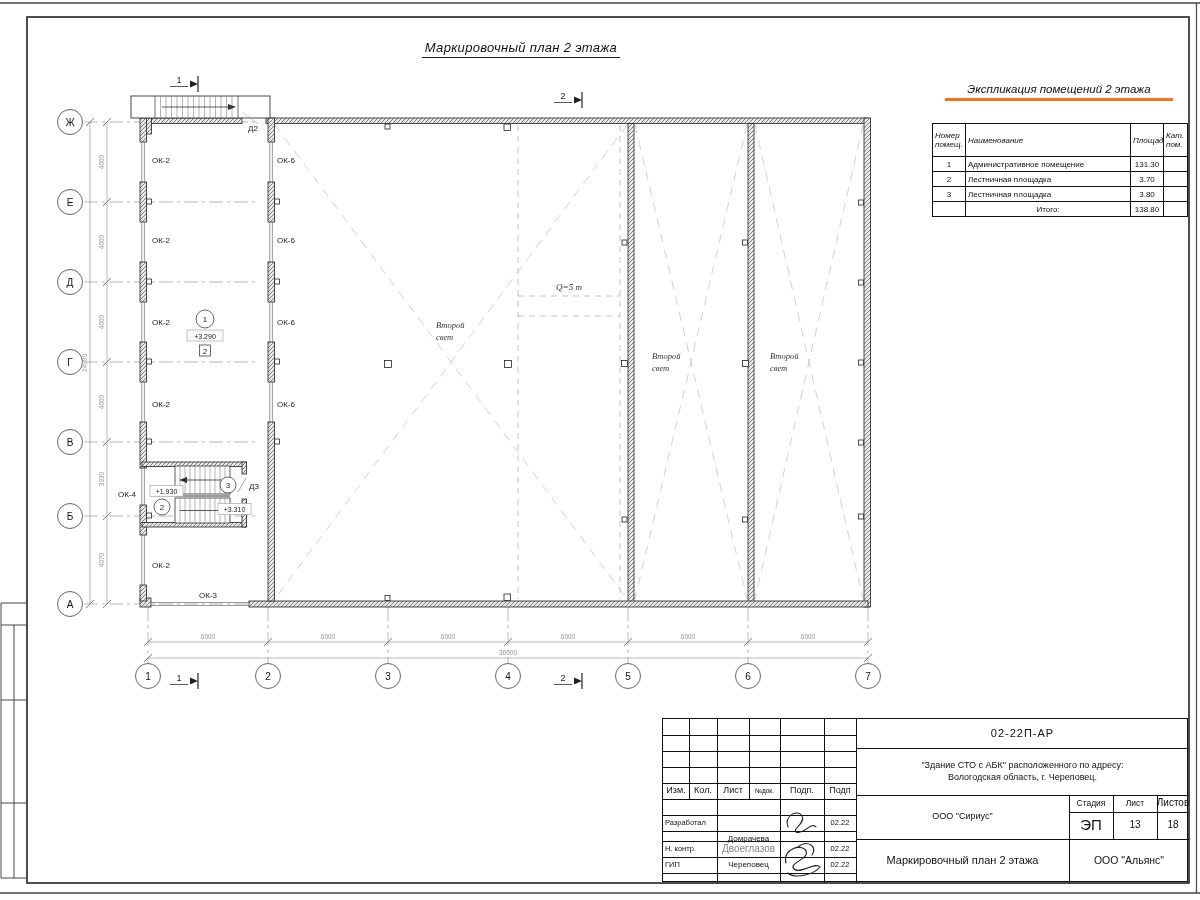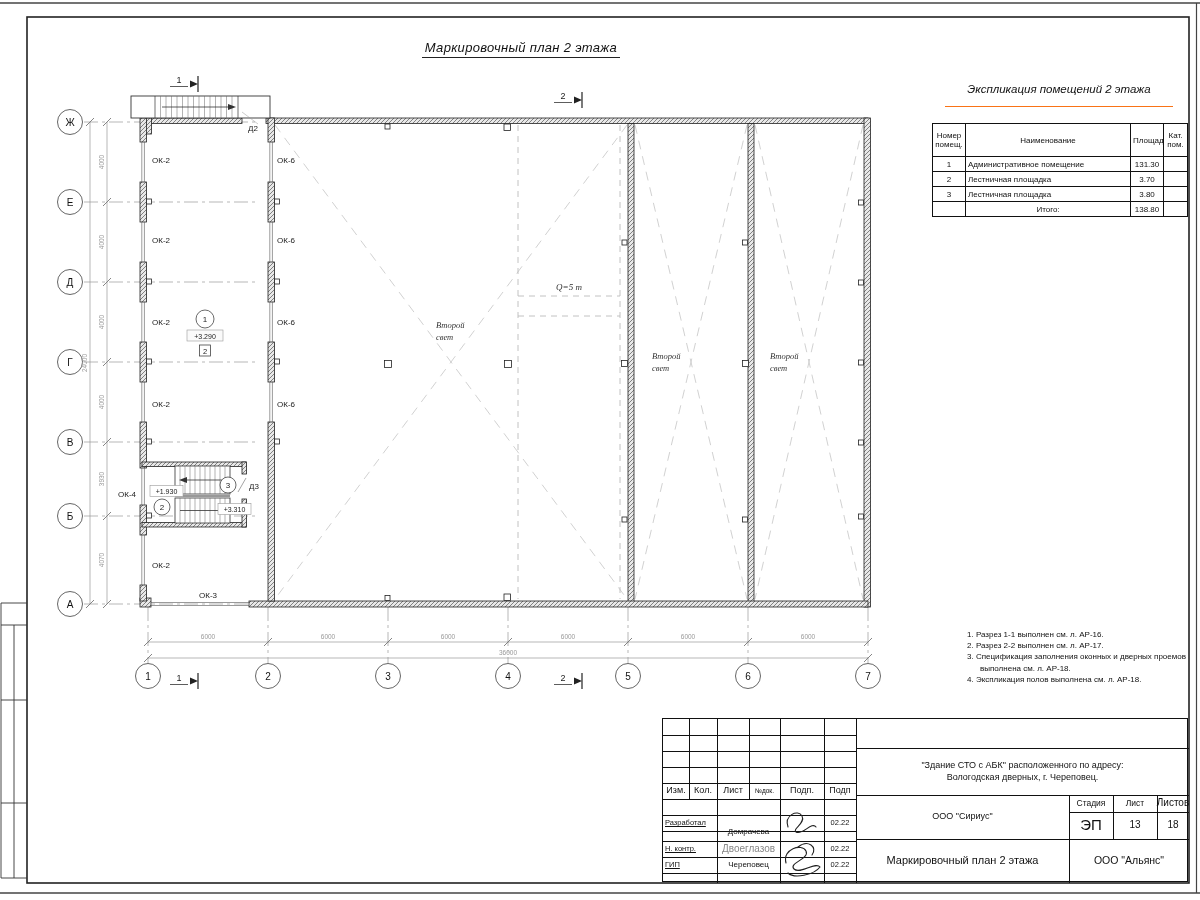"Экспликация помещений 2 этажа" .expl-title { border-bottom: 1px solid #f97316 -> 3px solid #f97316; padding-bottom: 11px -> 3px }
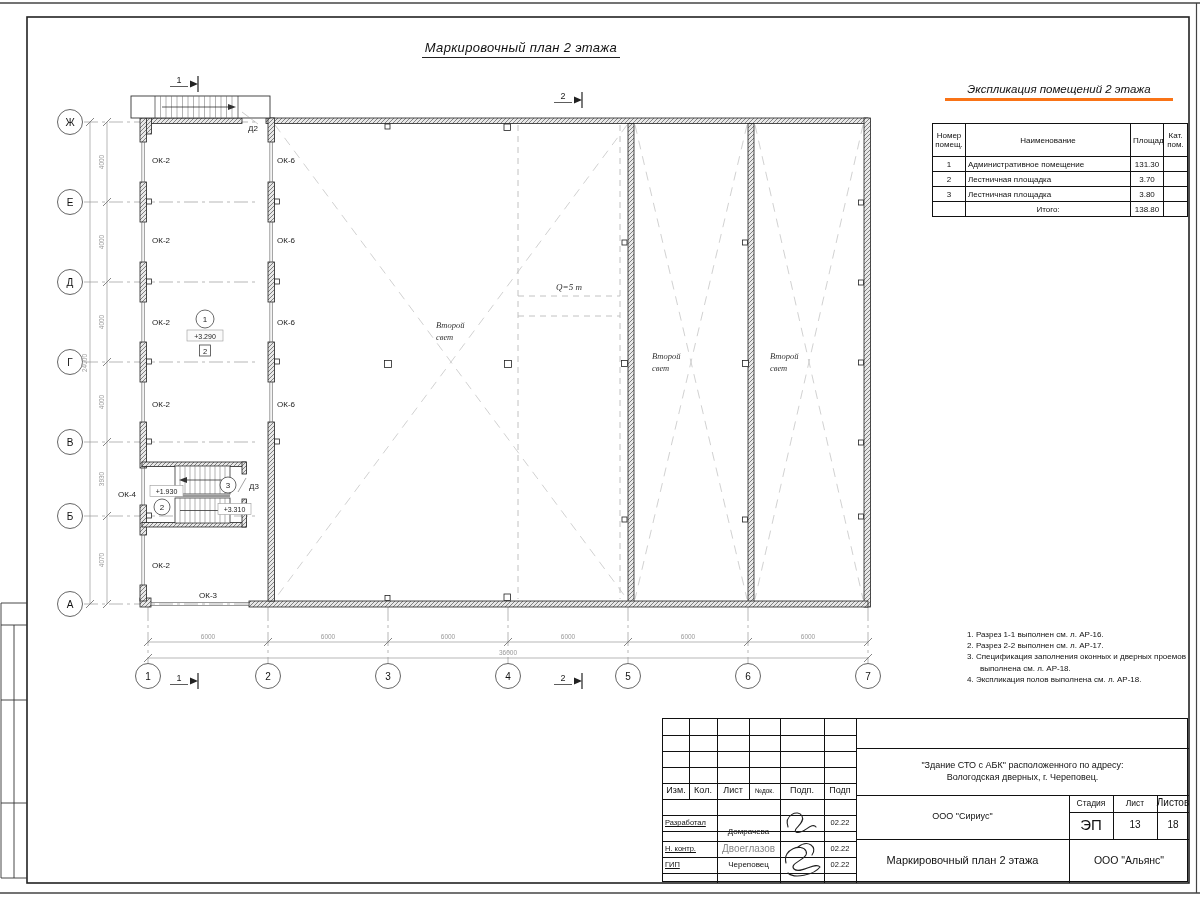"Номер помещ." table.expl th { font-style: none -> italic; text-align: center -> left }
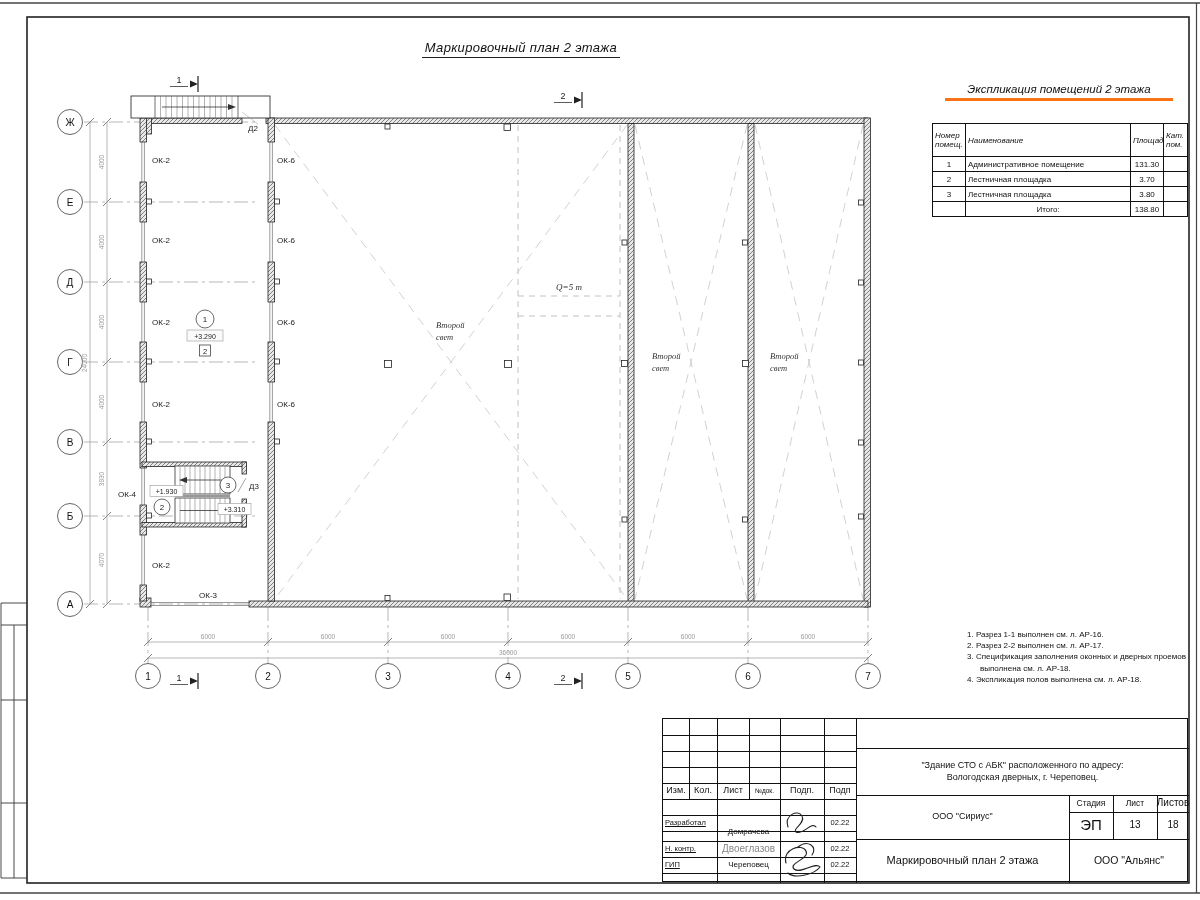"1. Разрез 1-1 выполнен см." div.abs { html: <div> <div>1. Разрез 1-1 выполнен см. л. АР-16.</div> <div>2. Разрез 2-2 выполнен см. л. АР-17.</div> <div>3. Спецификация заполнения оконных и дверных проемов выполнена см. л. АР-18.</div> <div>4. Экспликация полов выполнена см. л. АР-18.</div> </div> -> none }
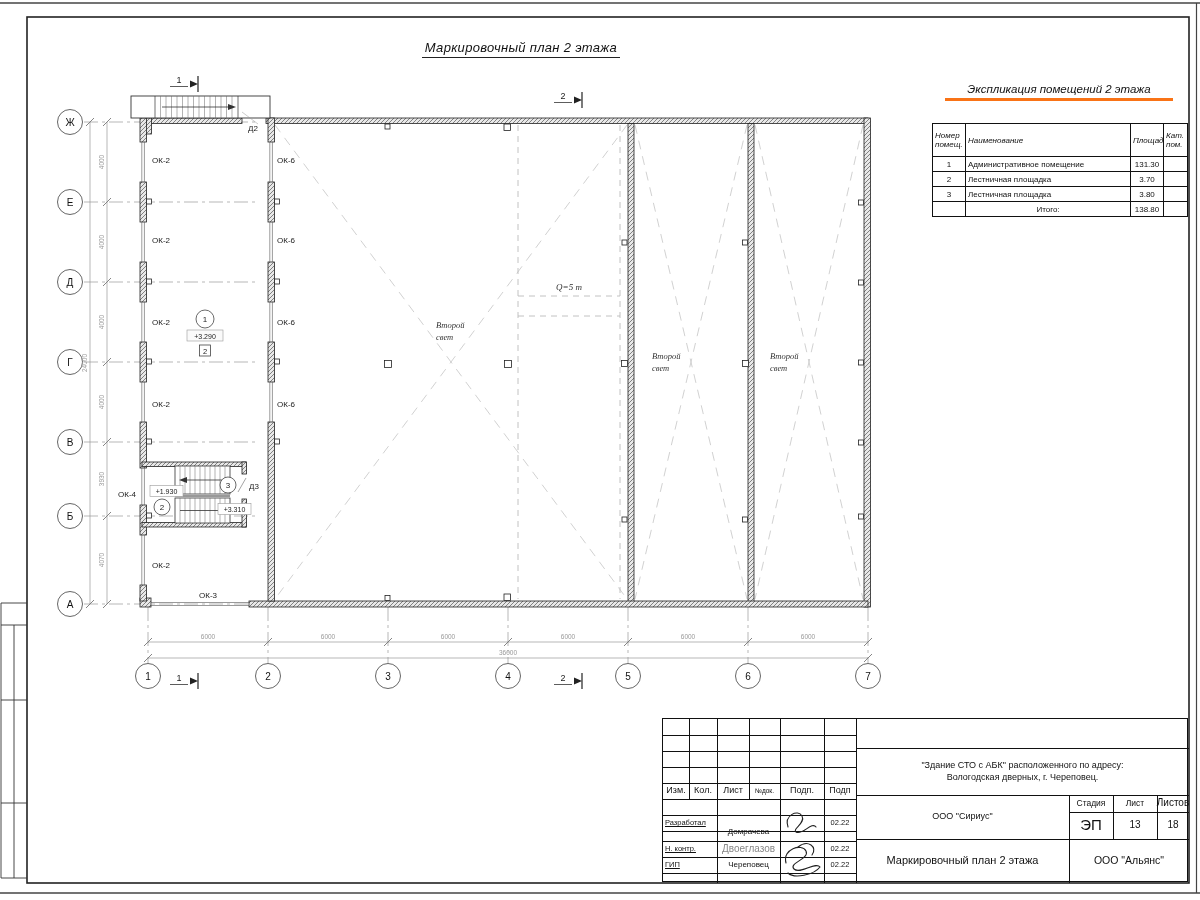"02-22П-АР" div.cell { html: none -> <div>02-22П-АР</div> }
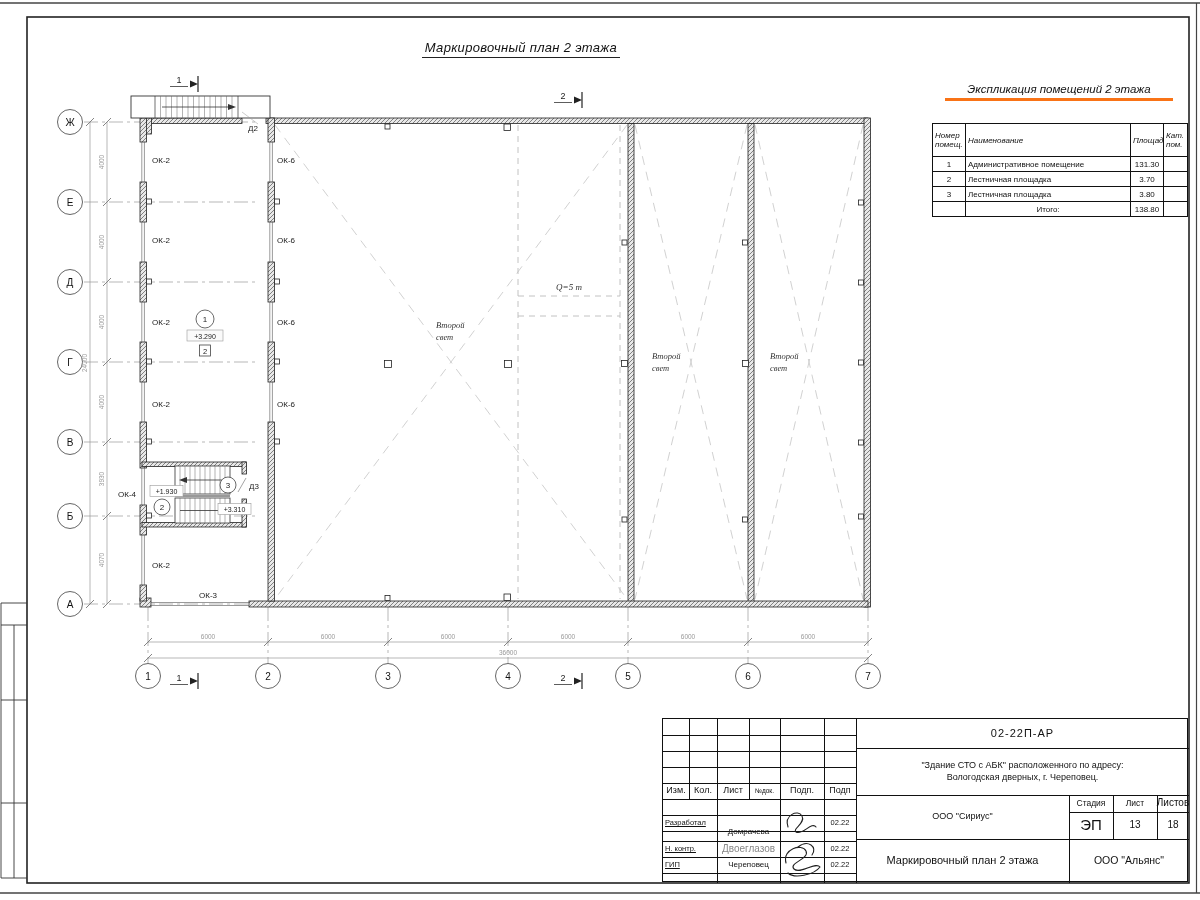"Вологодская дверных, г. Череповец." div { text: дверных -> область }
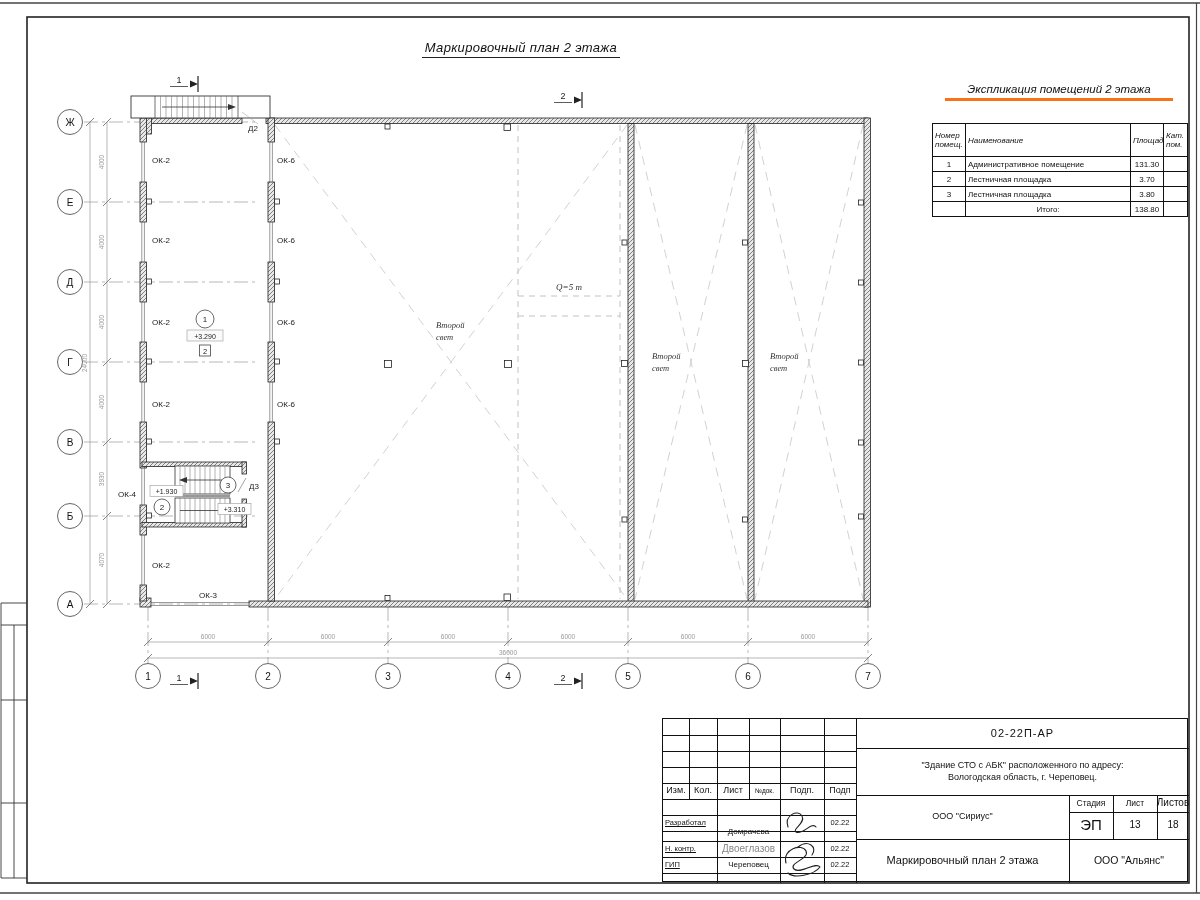"Разработал" .tb .left { text-decoration: underline -> none }
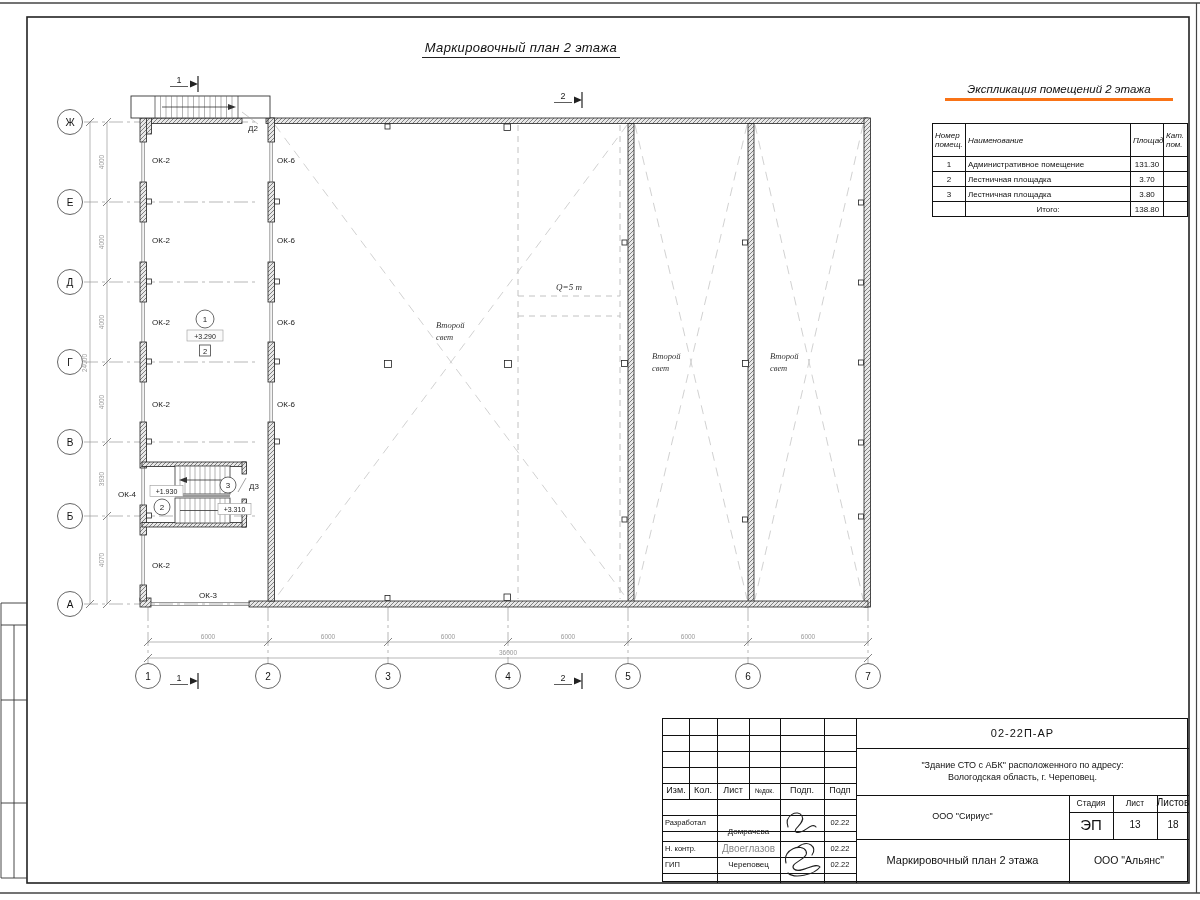"Домрачева" div.cell { top: 105px -> 112px }
